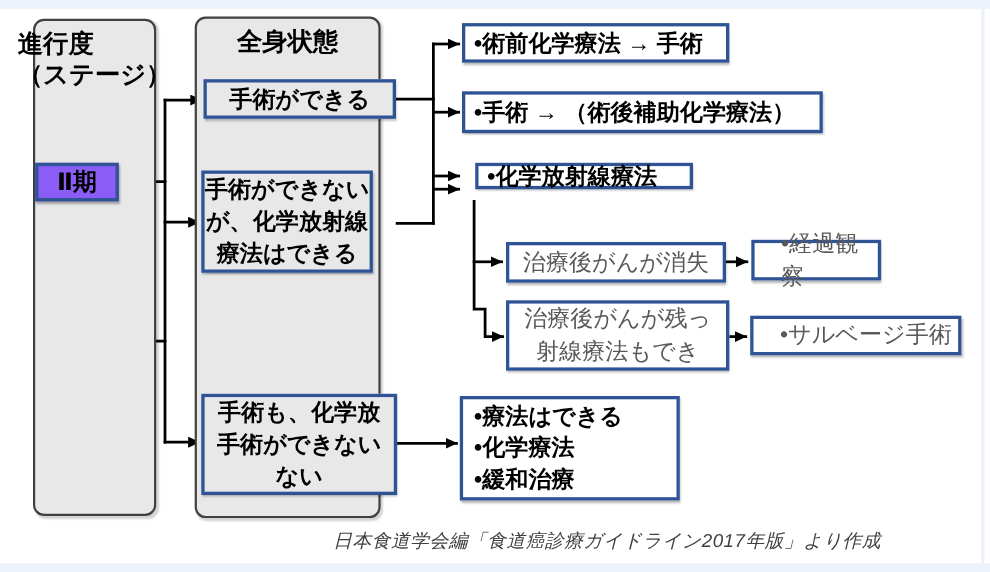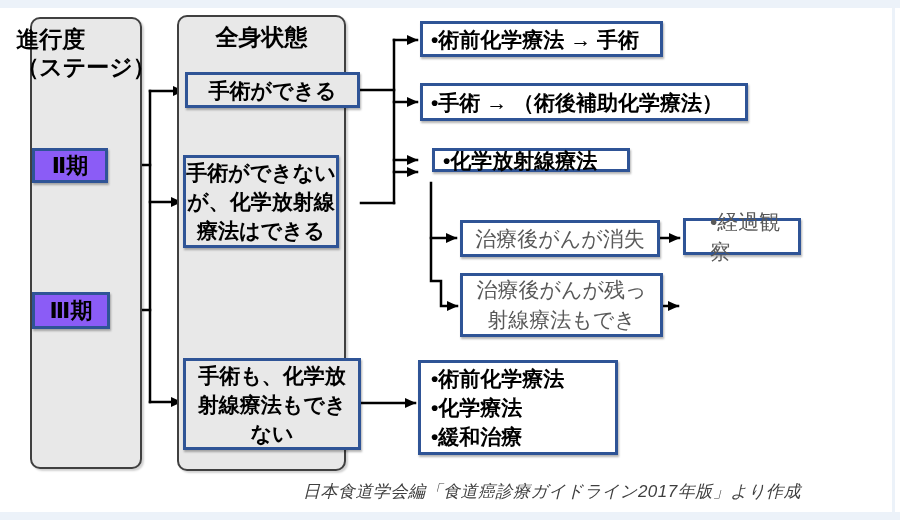"Ⅲ期" div.box { html: <div>Ⅲ期</div> -> none }
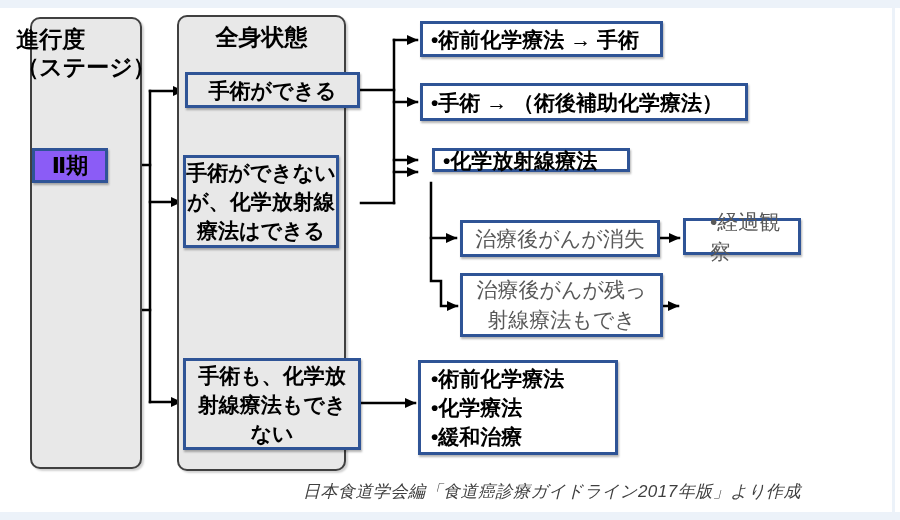"•サルベージ手術" div.box { html: none -> <div>•サルベージ手術</div> }
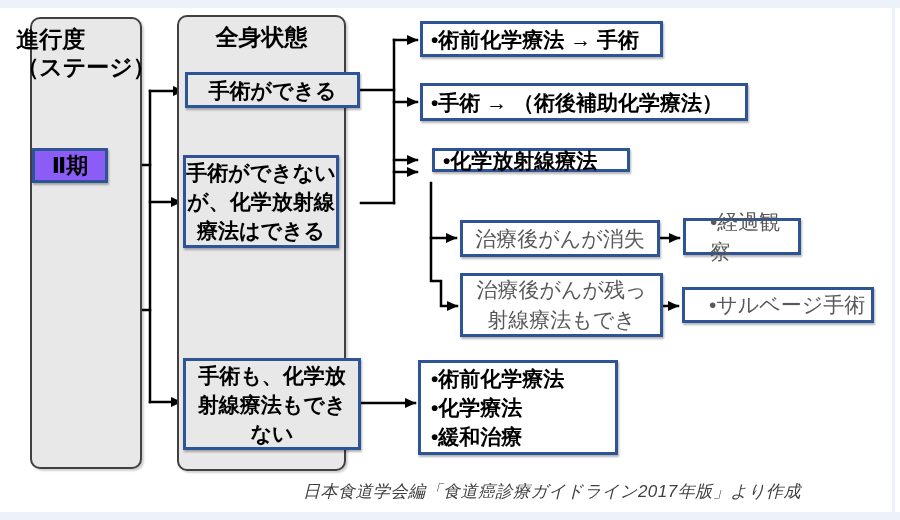"手術も、化学放" div.box { text: 射線療法もでき -> 手術ができない }
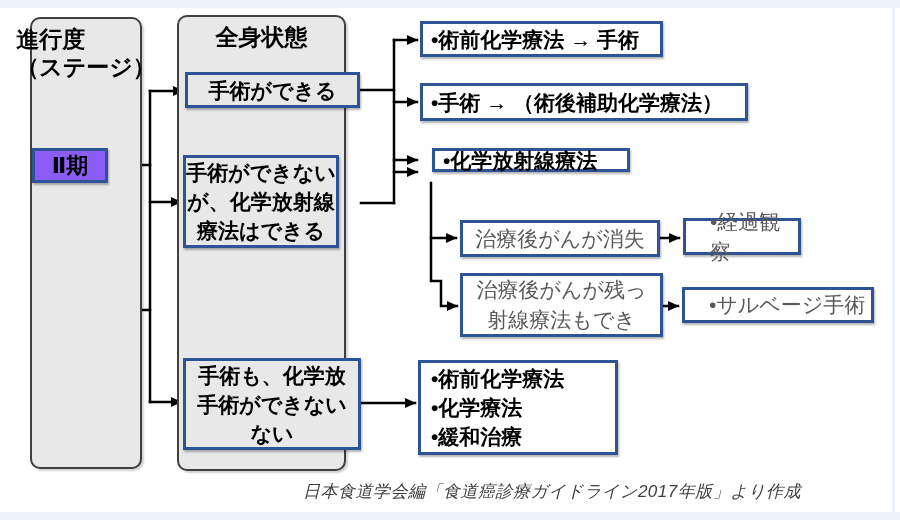"•術前化学療法" div.box { text: 術前化学療法 -> 療法はできる }
